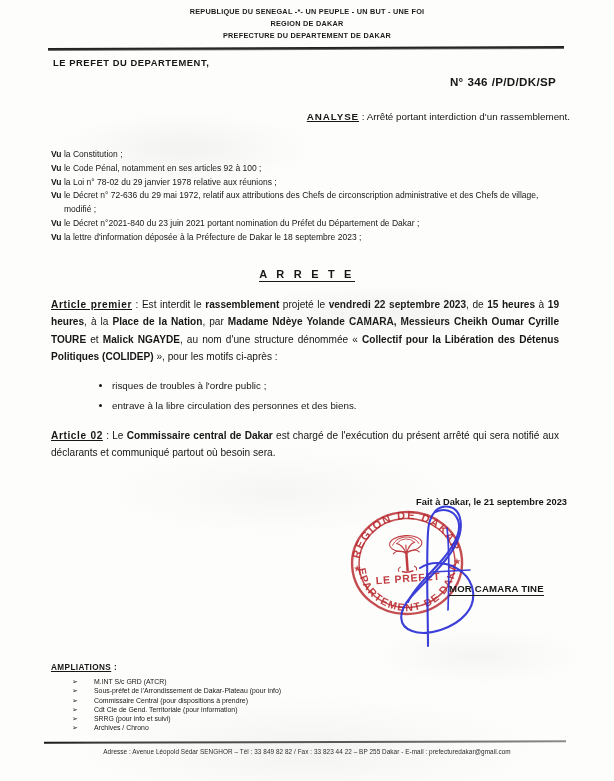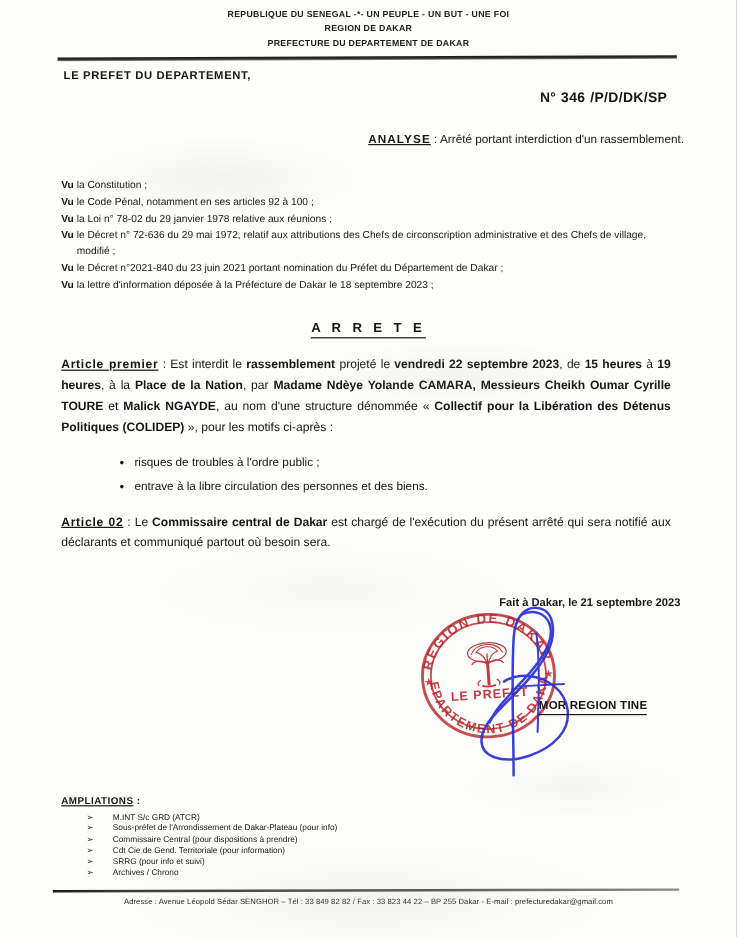"MOR REGION TINE" span { text: REGION -> CAMARA }
